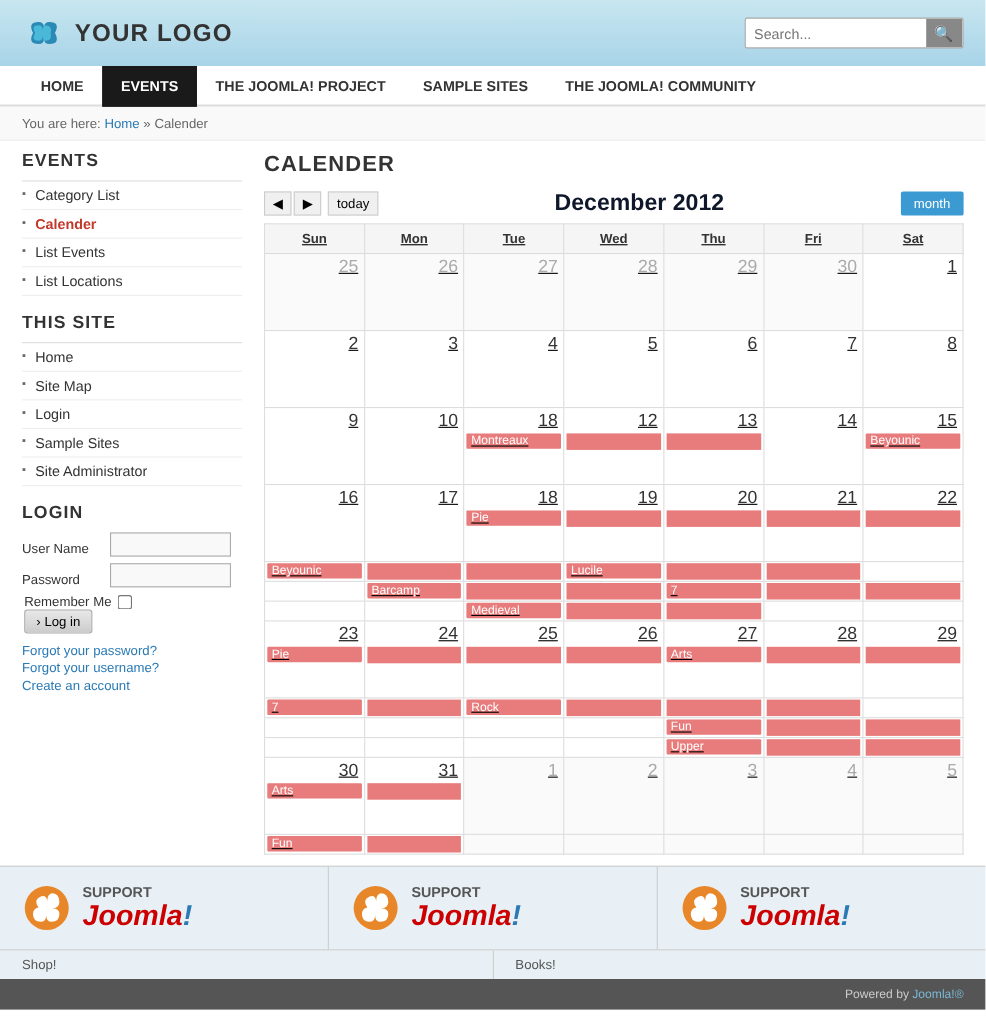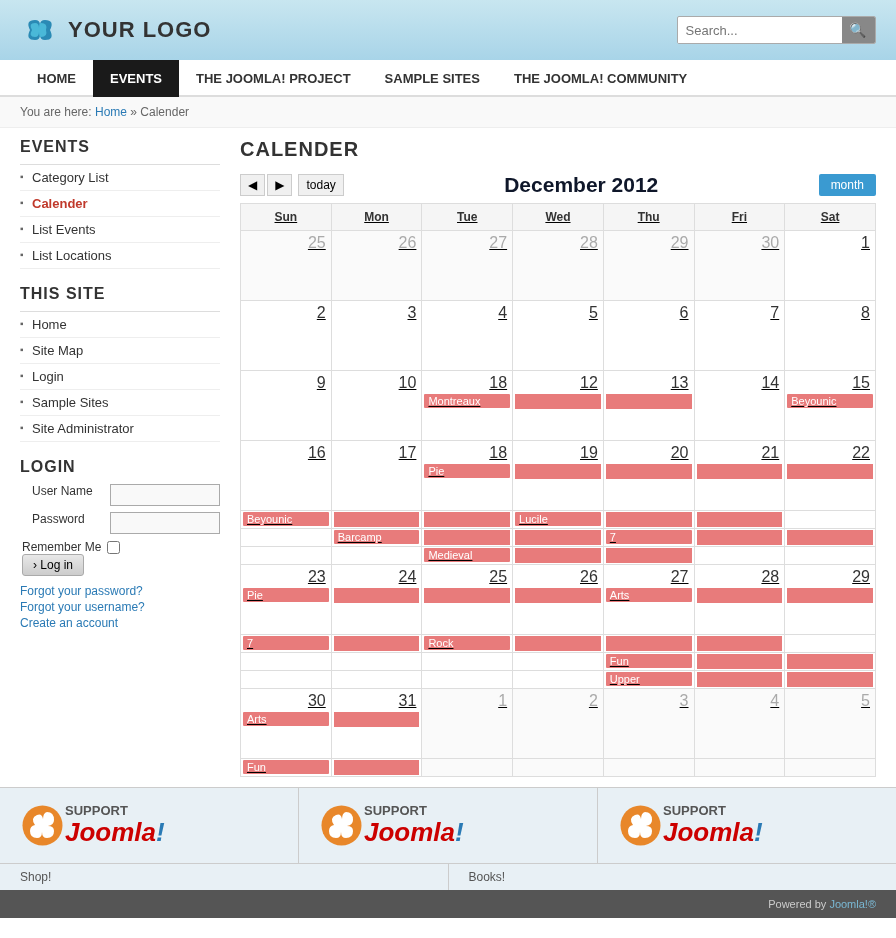"User Name" .login-field { align-items: flex-start -> flex-end; margin-left: 12px -> none }
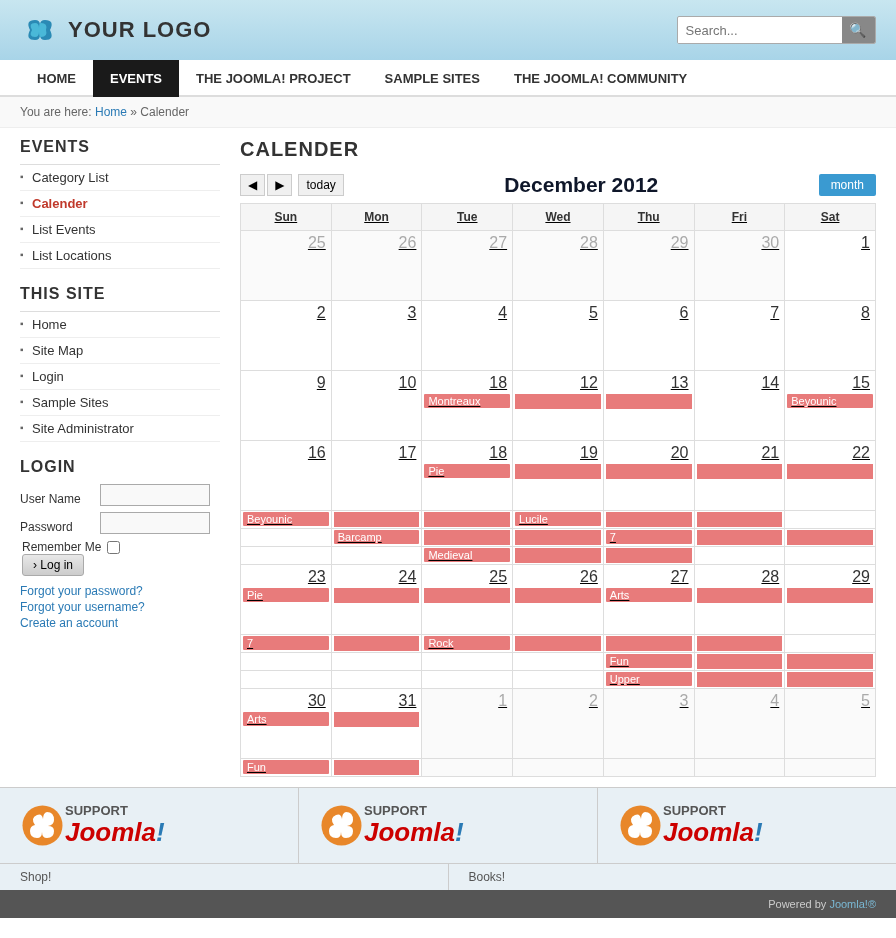"SUPPORT" .footer-section { gap: none -> 10px }
